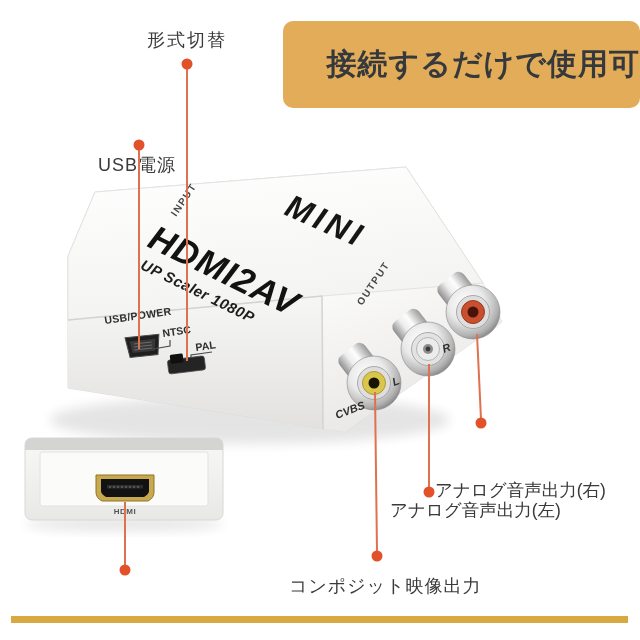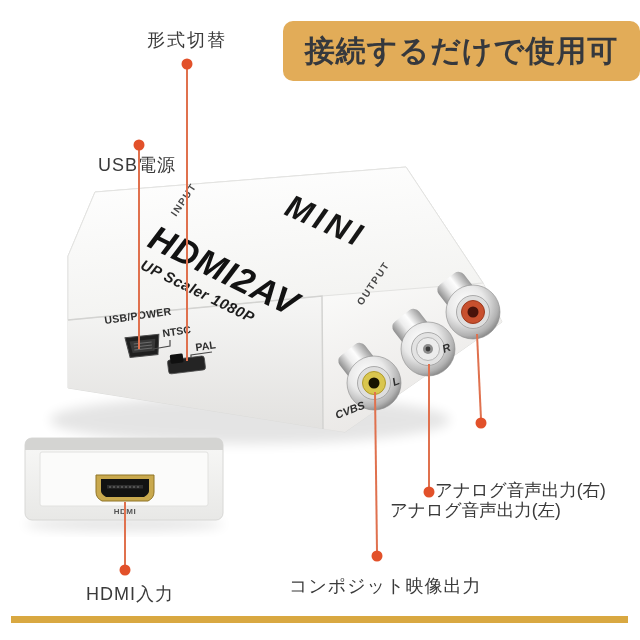"接続するだけで使用可" .banner { height: 60px -> 87px; justify-content: center -> flex-end }
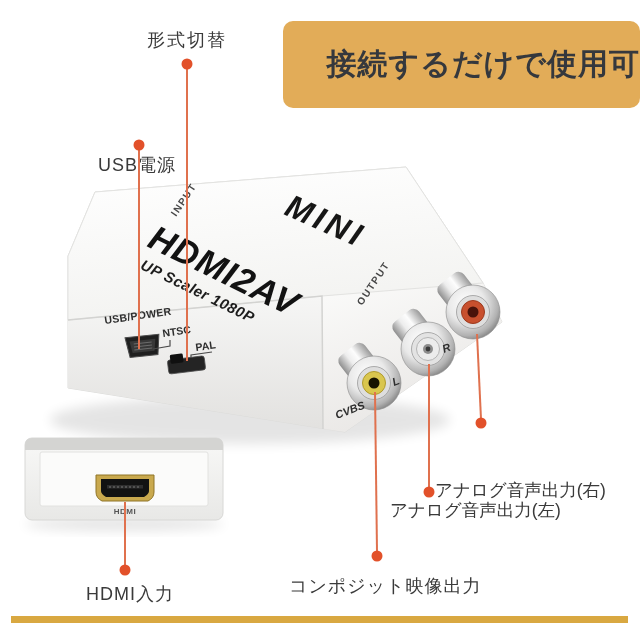"HDMI入力" div.lbl { html: <div>HDMI入力</div> -> none }
